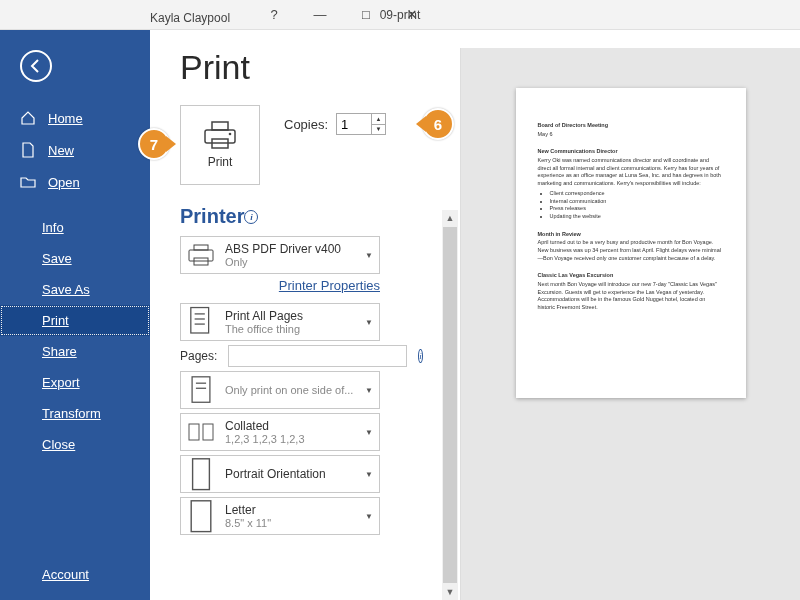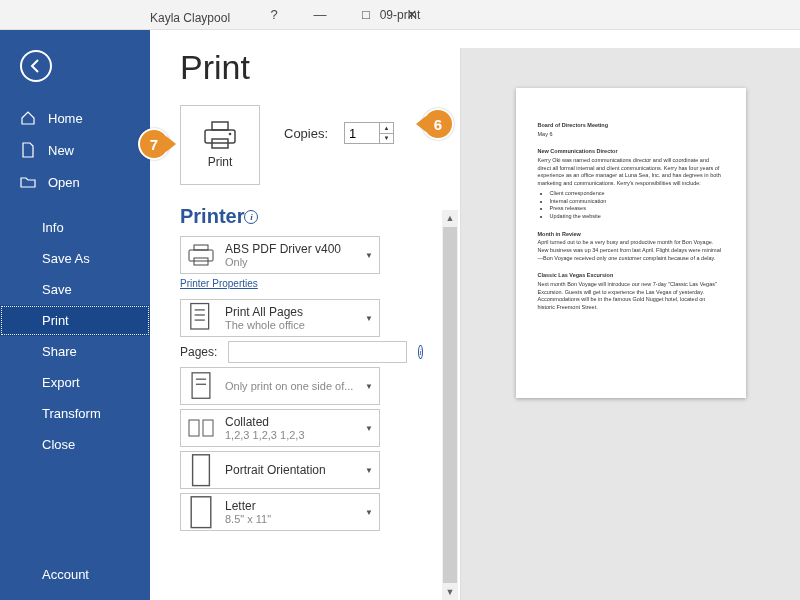"Home" .sidebar { text-decoration: none -> underline }
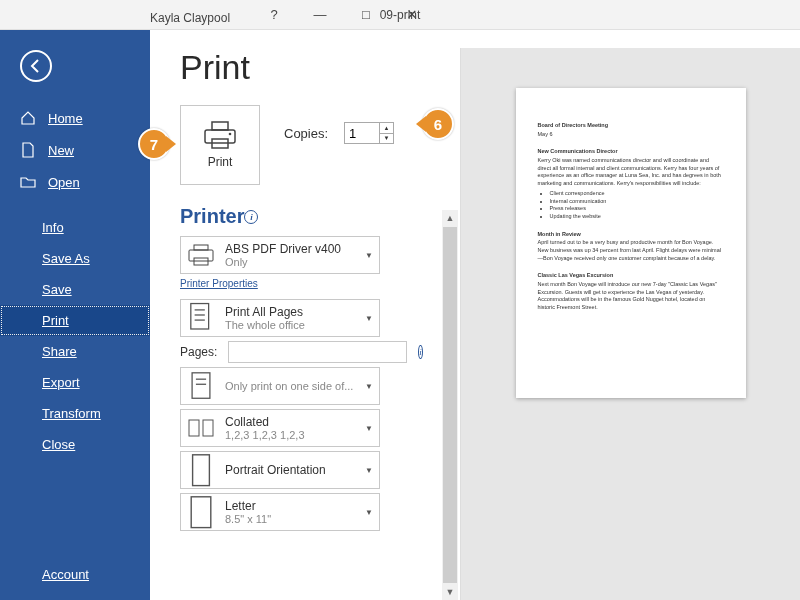"Copies:" .copies-wrap { gap: 16px -> 8px; margin-top: 17px -> 8px }
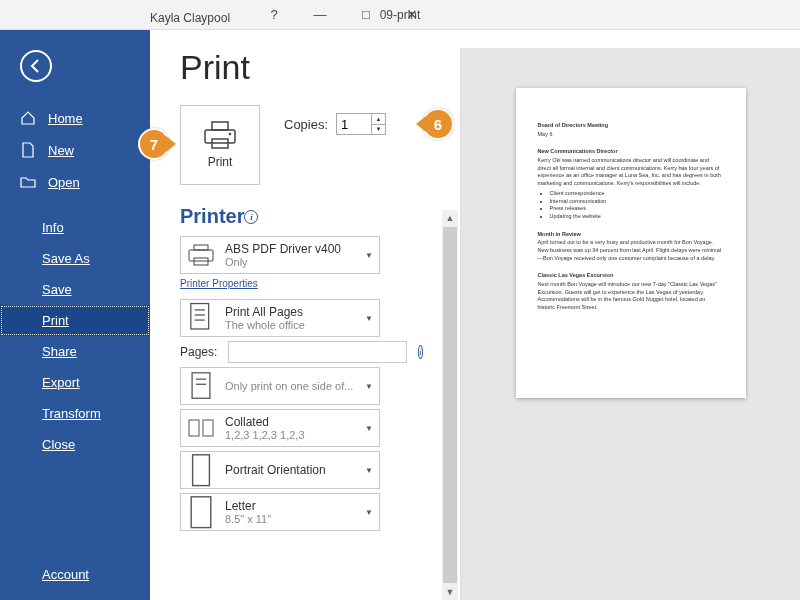"Save As" div.nav-item { order: before "Save" -> after "Save" }
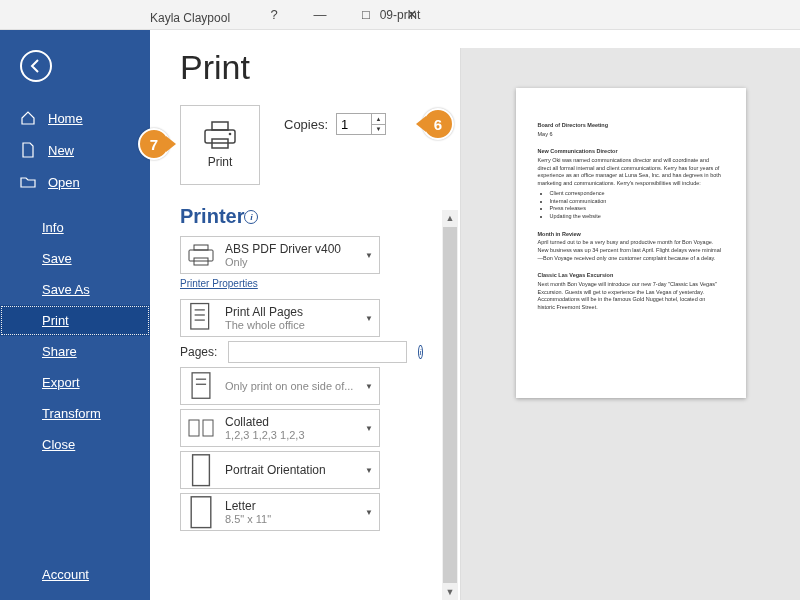"Printer Properties" .link { font-size: 10px -> 13px; text-align: left -> right }
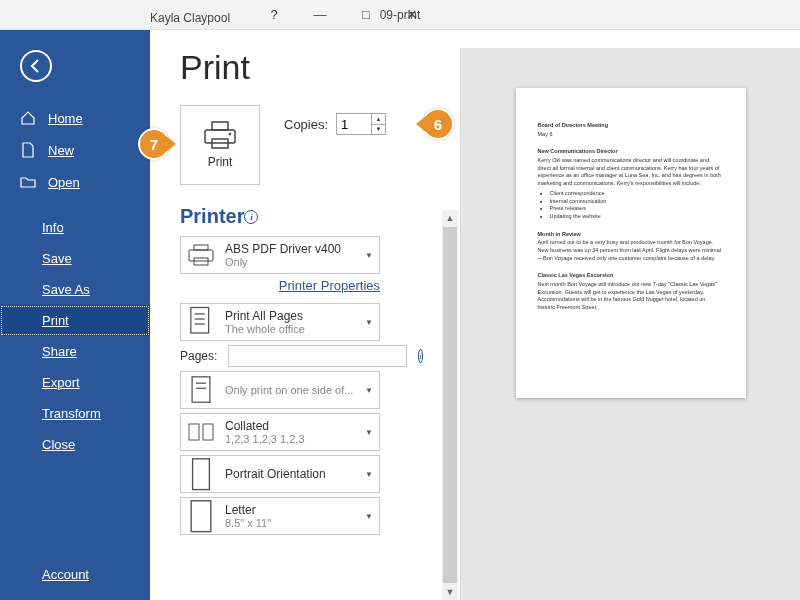"The whole office" div.setting-sub { text: whole office -> office thing }
